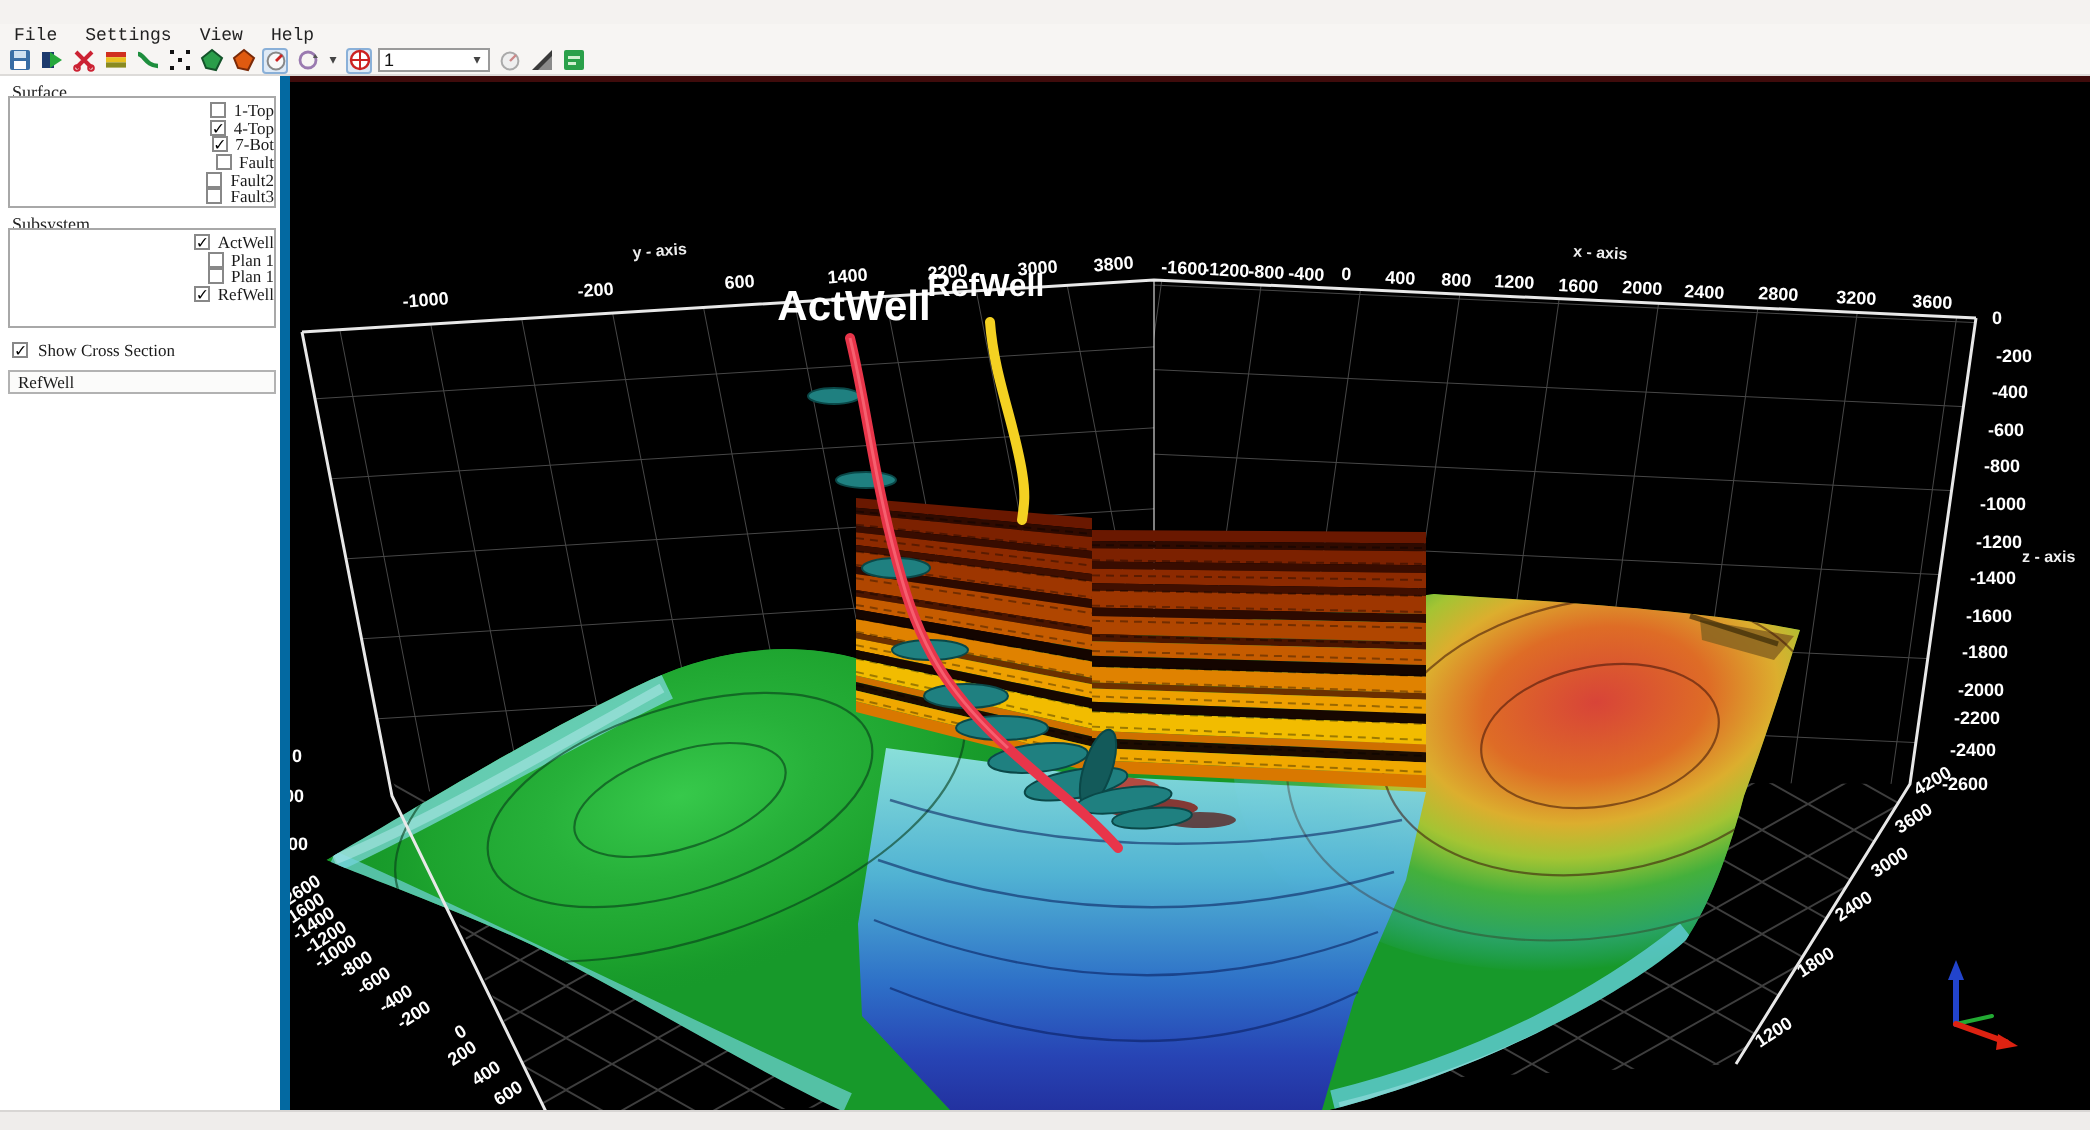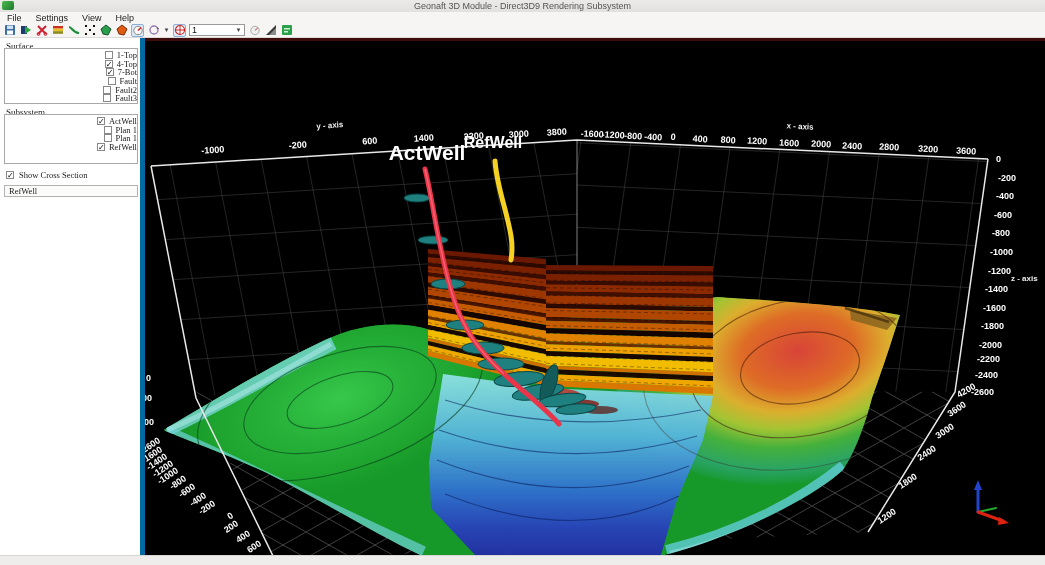"Geonaft 3D Module - Direct3D9" div.titlebar { html: <div> <div></div> <div>Geonaft 3D Module - Direct3D9 Rendering Subsystem</div> </div> -> none }
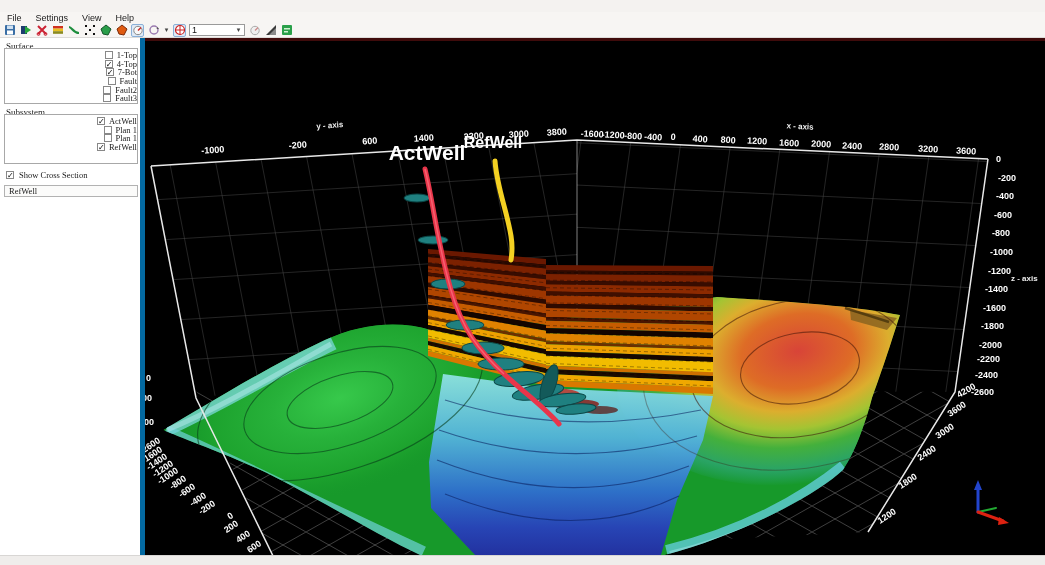"File" .menubar { font-family: none -> Liberation Mono, monospace }
